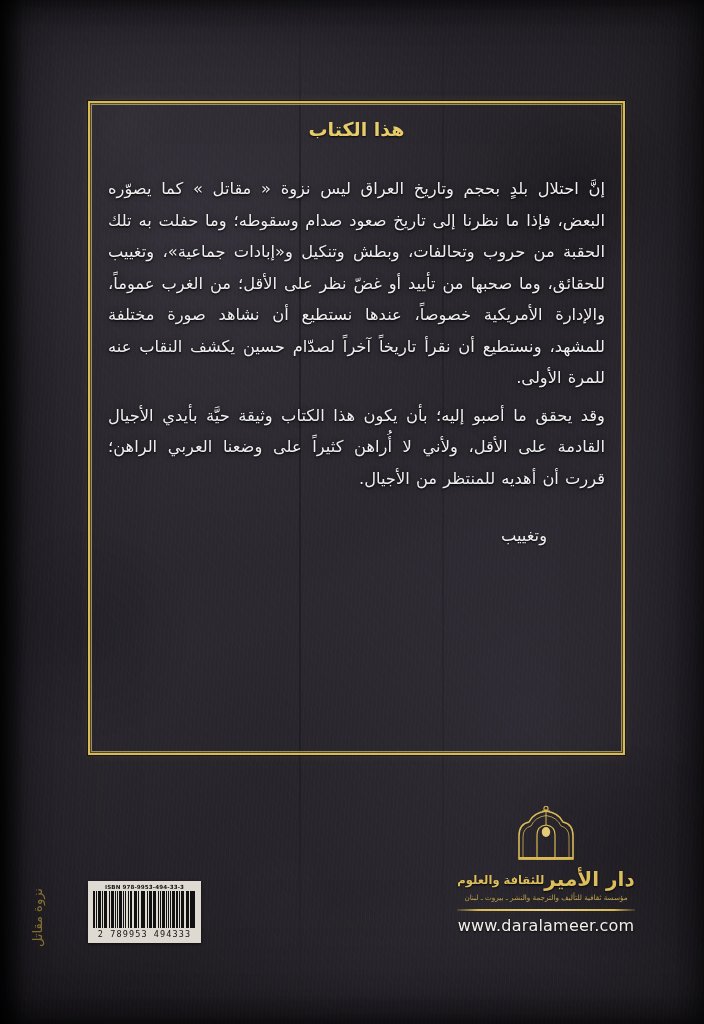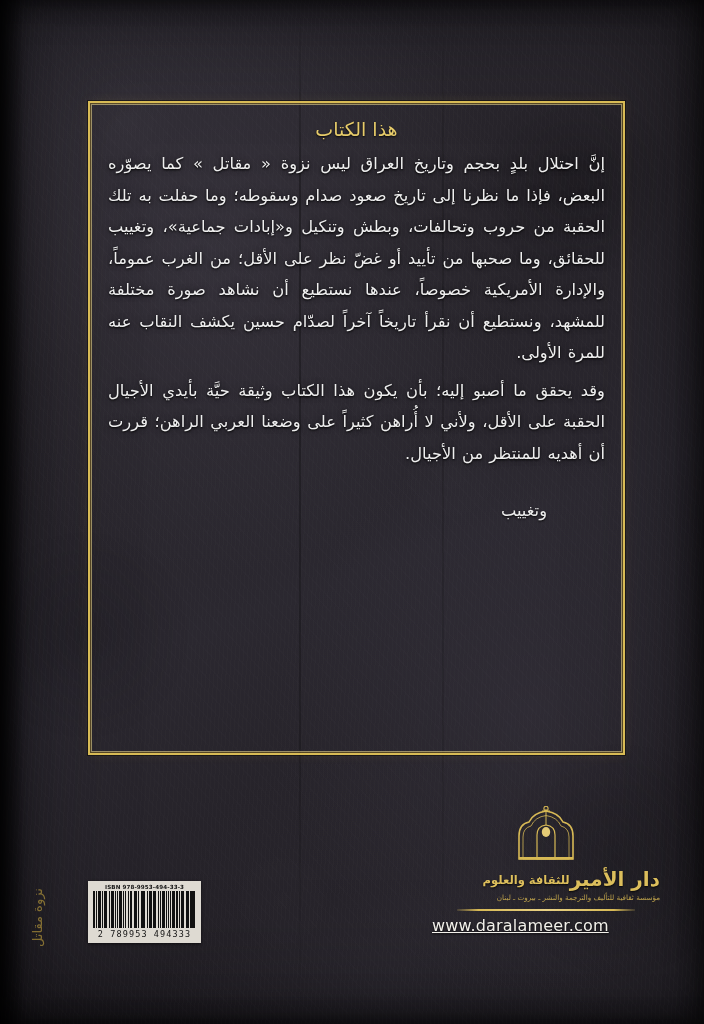"هذا الكتاب" .book-title { font-weight: normal -> bold; margin: 8px 0 8px 0 -> 8px 0 33px 0 }
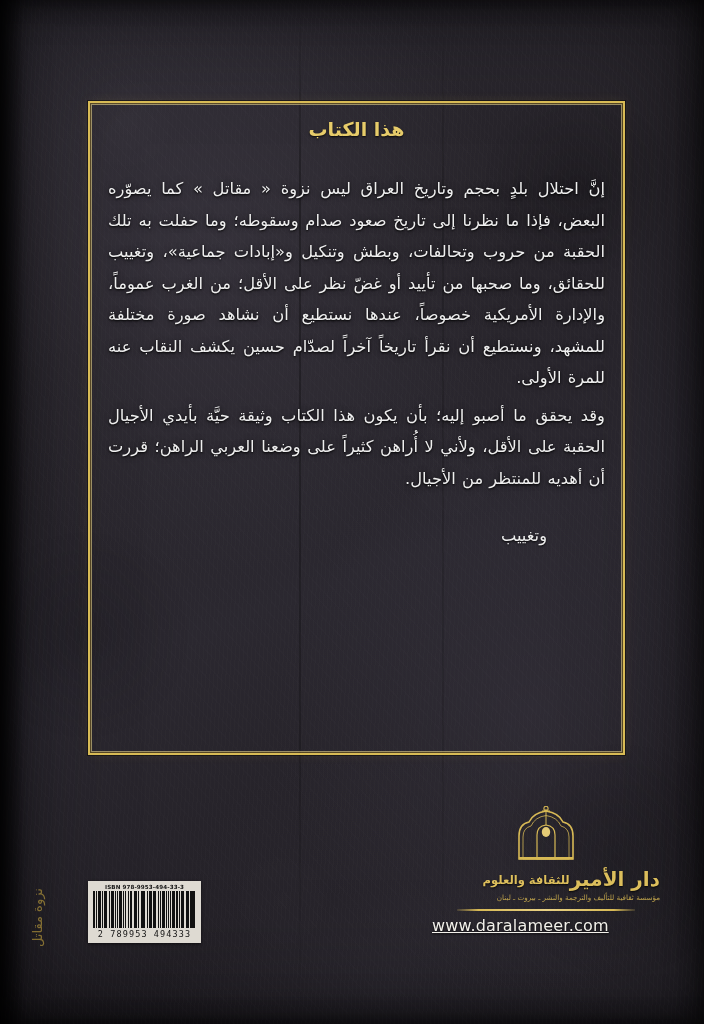"وقد يحقق ما أصبو إليه؛" p.para { text: الحقبة -> القادمة }
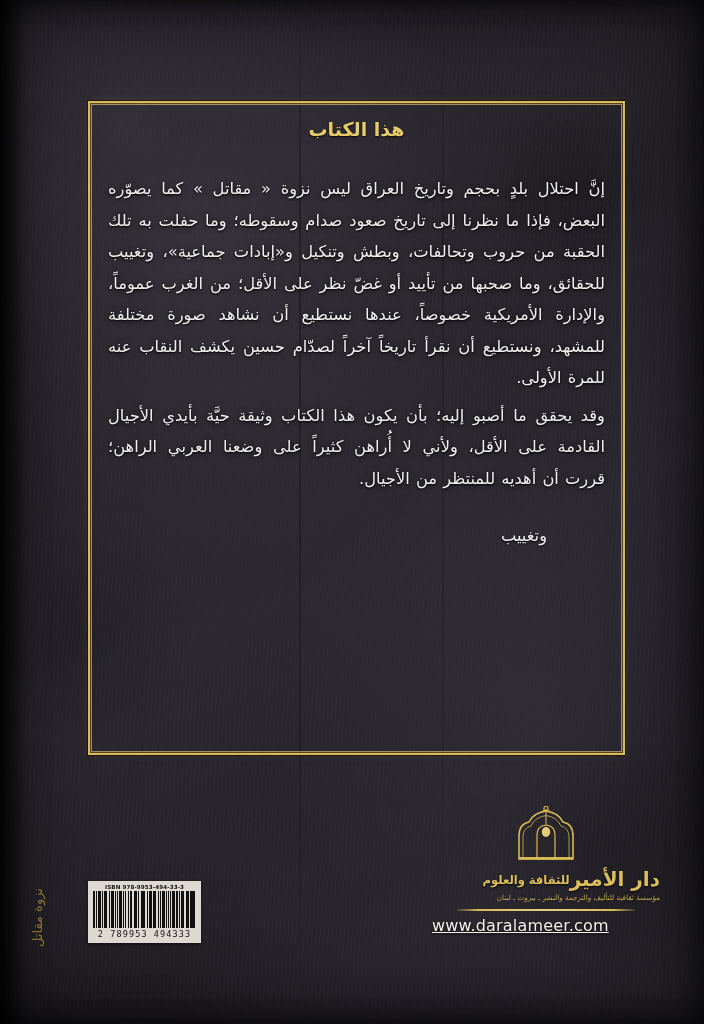"دار الأميرللثقافة والعلوم" .publisher { text-align: none -> center }
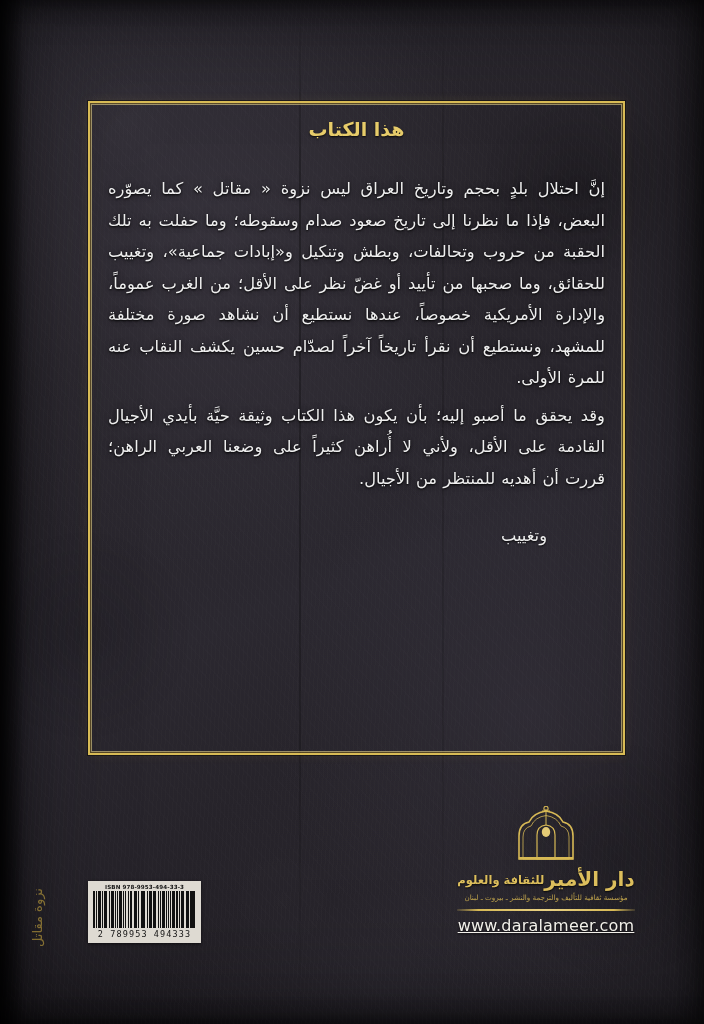"www.daralameer.com" .pub-url { text-decoration: underline -> none }
